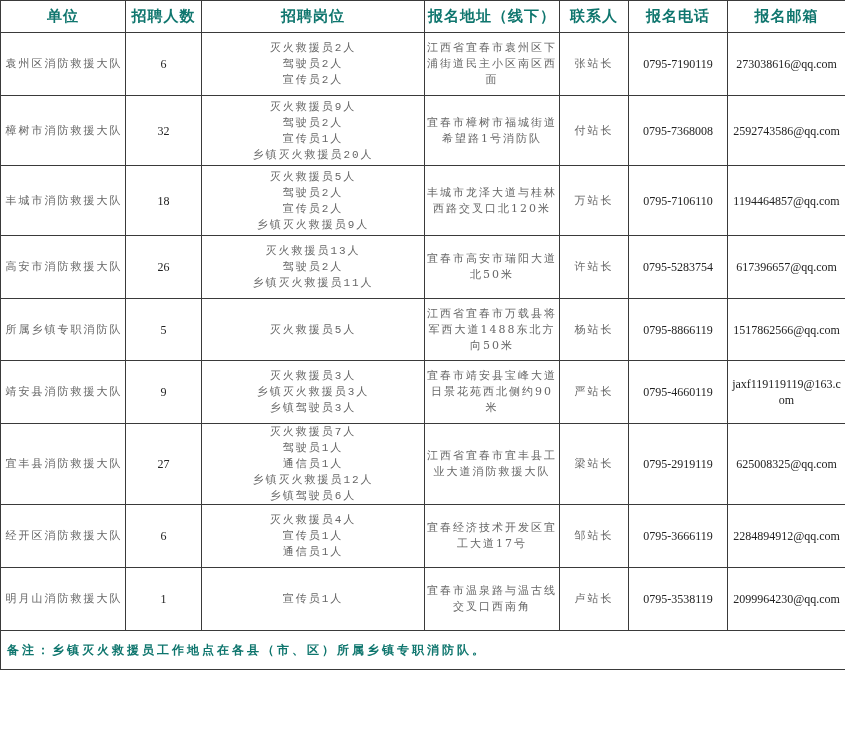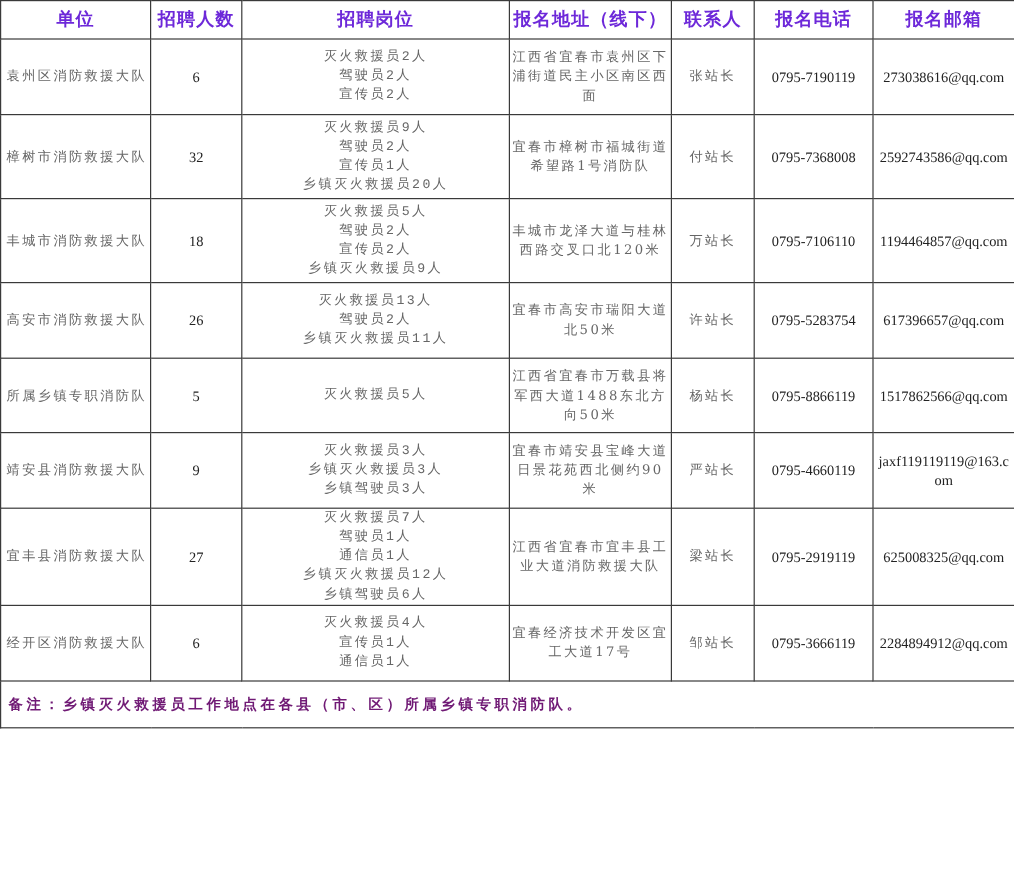"单位" th { color: #6d28d9 -> #0f766e }
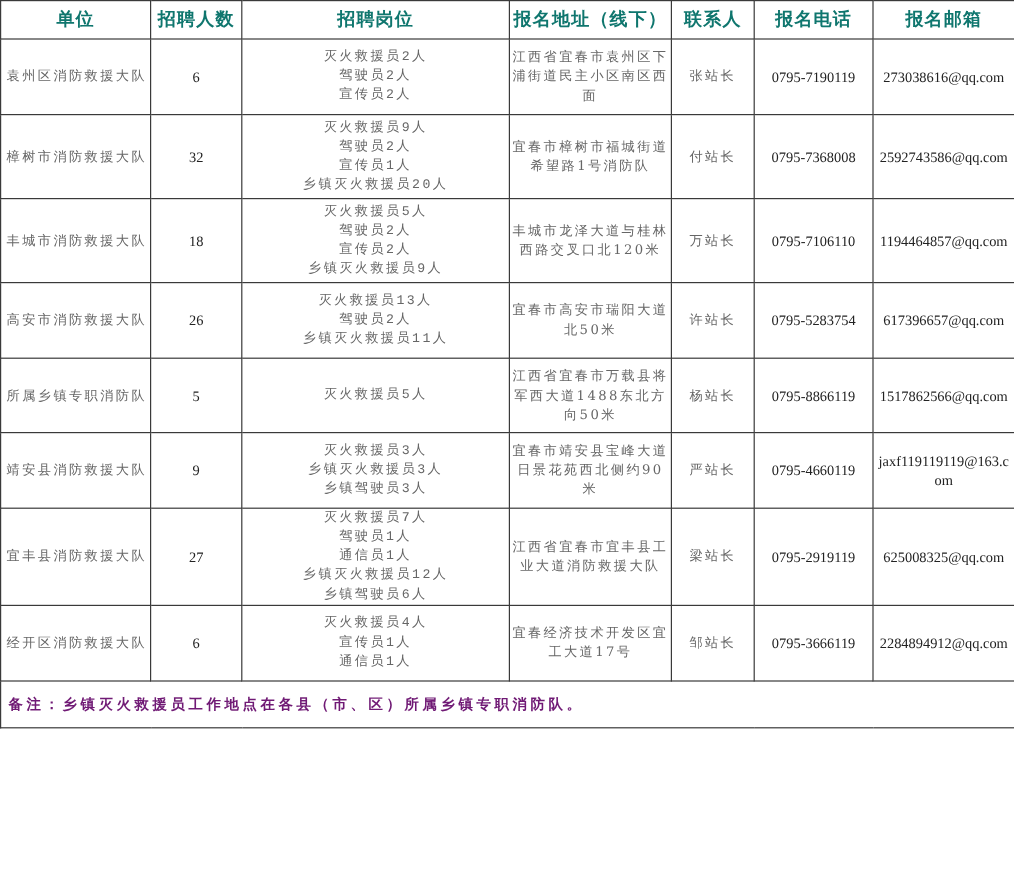"明月山消防救援大队" tr { html: none -> <tr> <td>明月山消防救援大队</td> <td>1</td> <td> <span>宣传员1人</span> </td> <td>宜春市温泉路与温古线交叉口西南角</td> <td>卢站长</td> <td>0795-3538119</td> <td>2099964230@qq.com</td> </tr> }
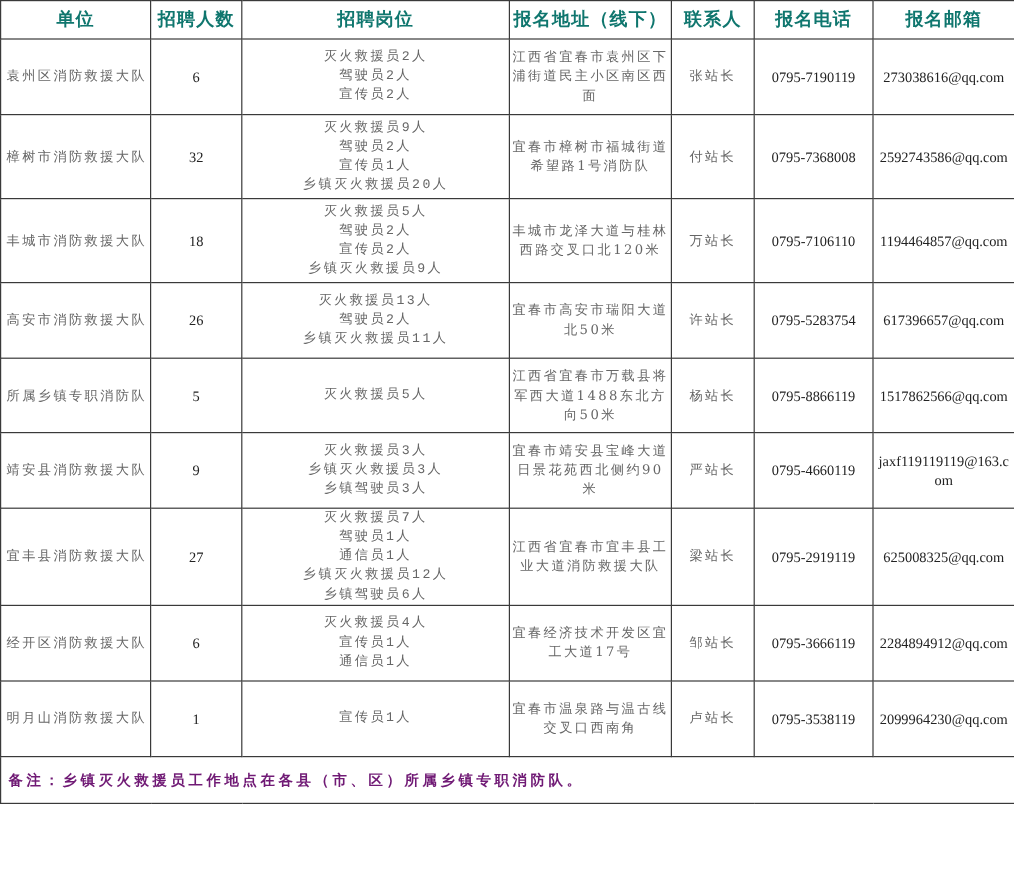"备注：乡镇灭火救援员工作地点在各县（市、区）所属乡镇专职消防队。" tr.note td { color: #701a75 -> #0f766e }
